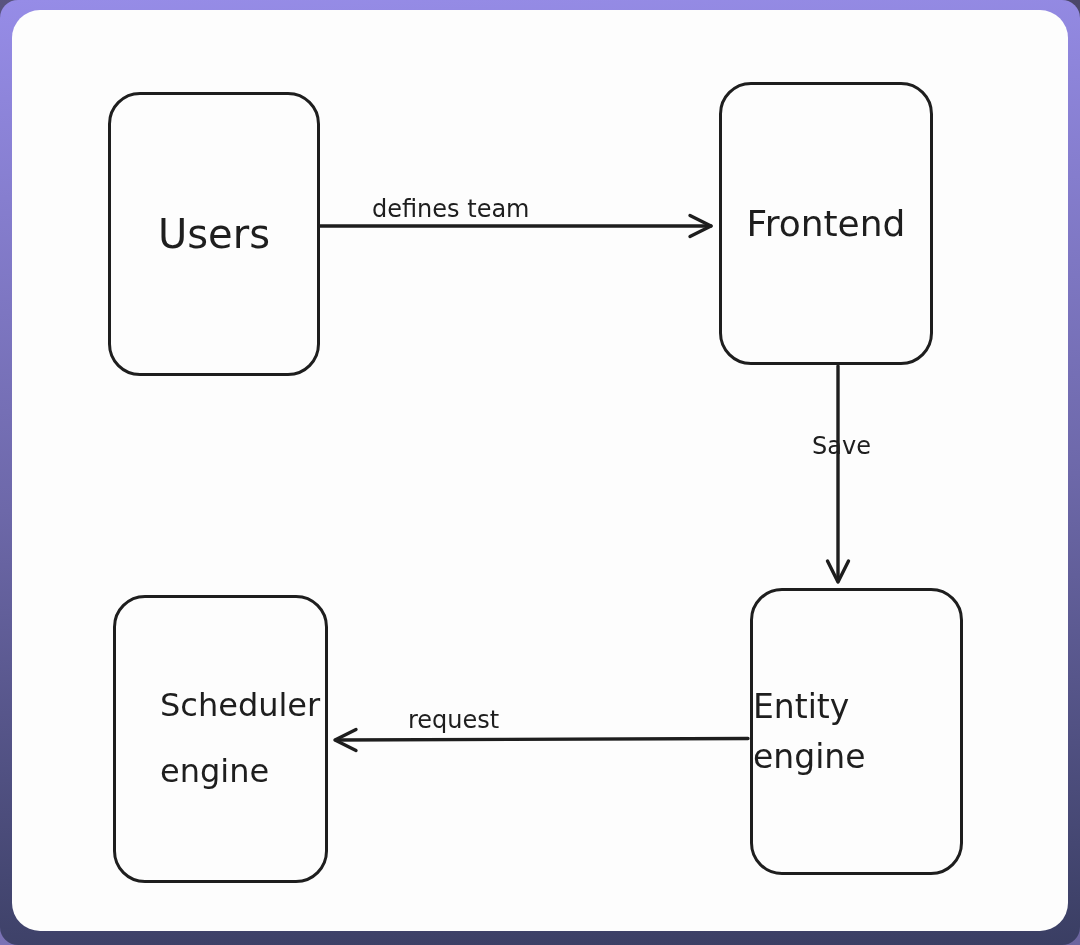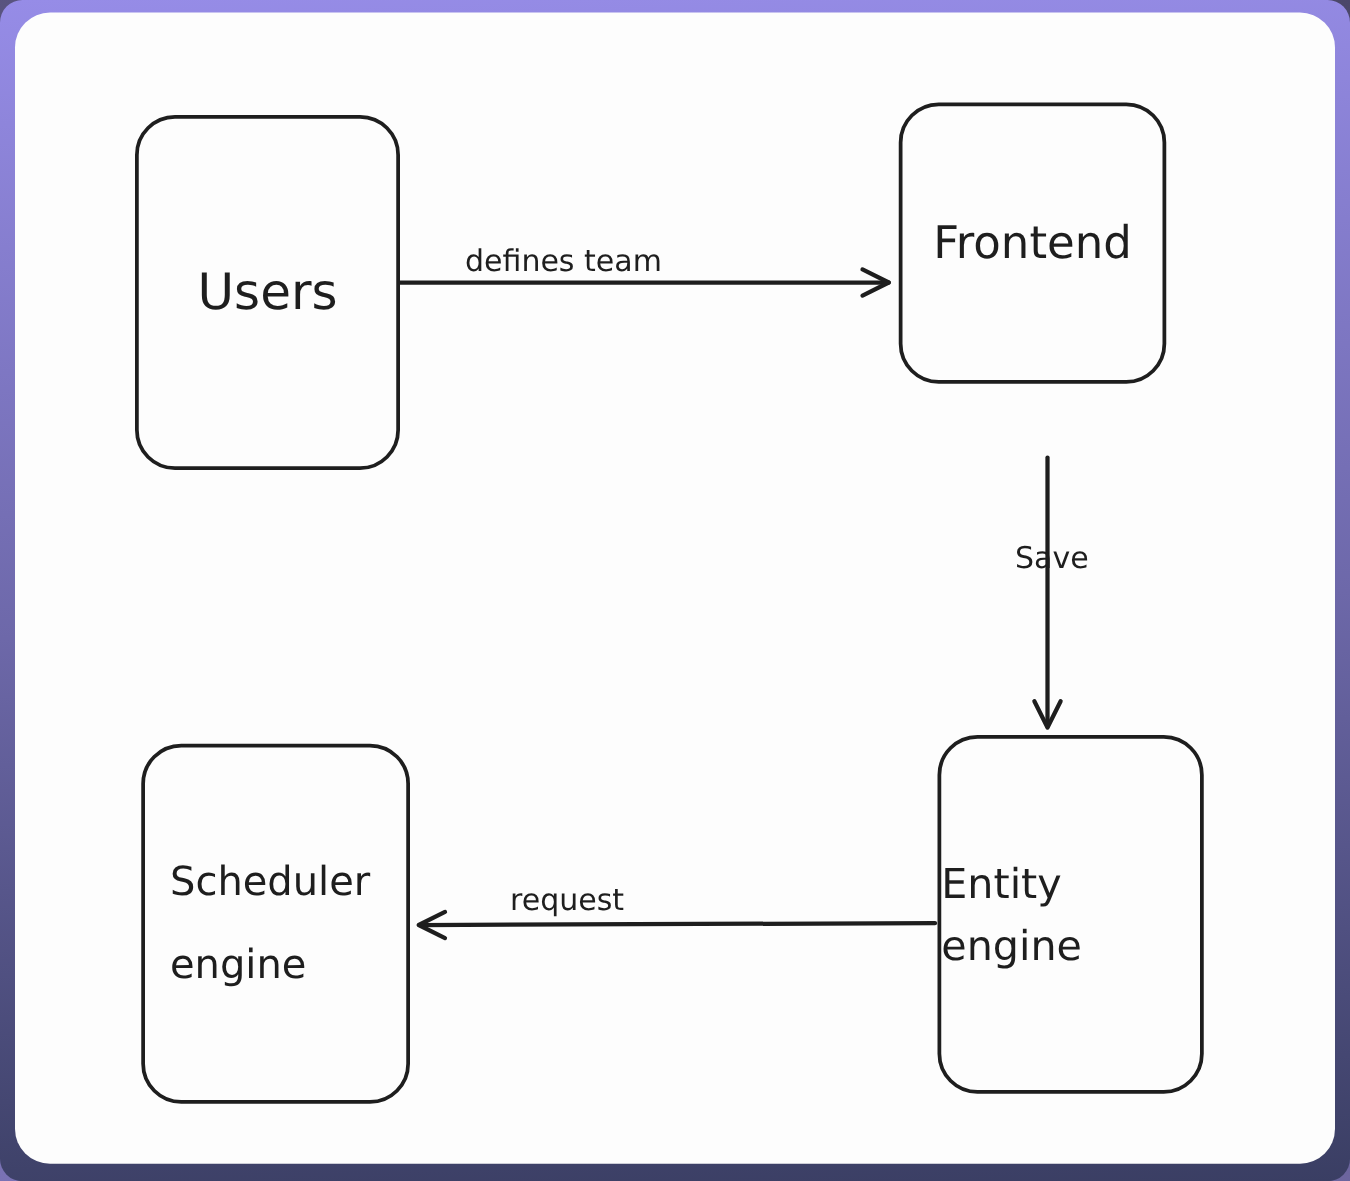"Frontend" .node-frontend { height: 225px -> 283px }
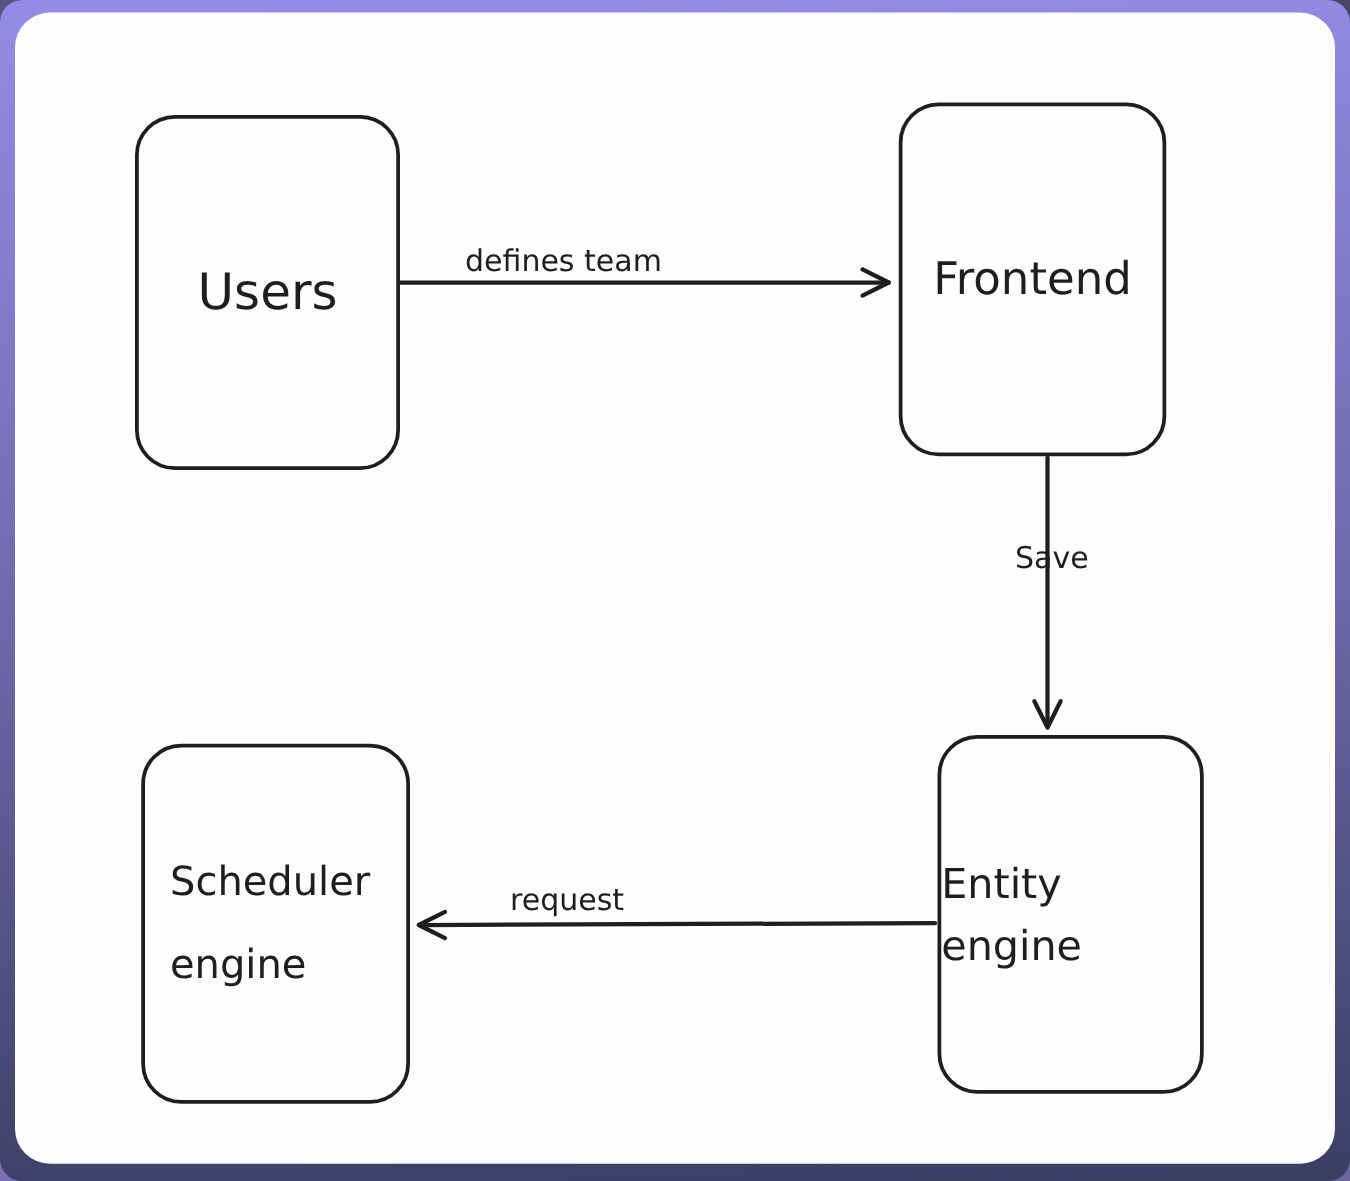"Scheduler" .node-sched { padding-left: 20px -> 44px }
